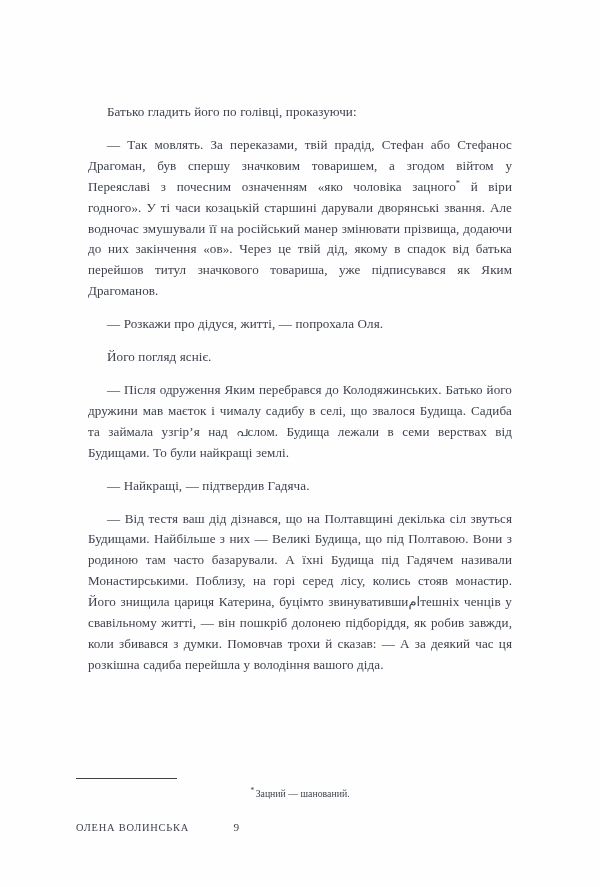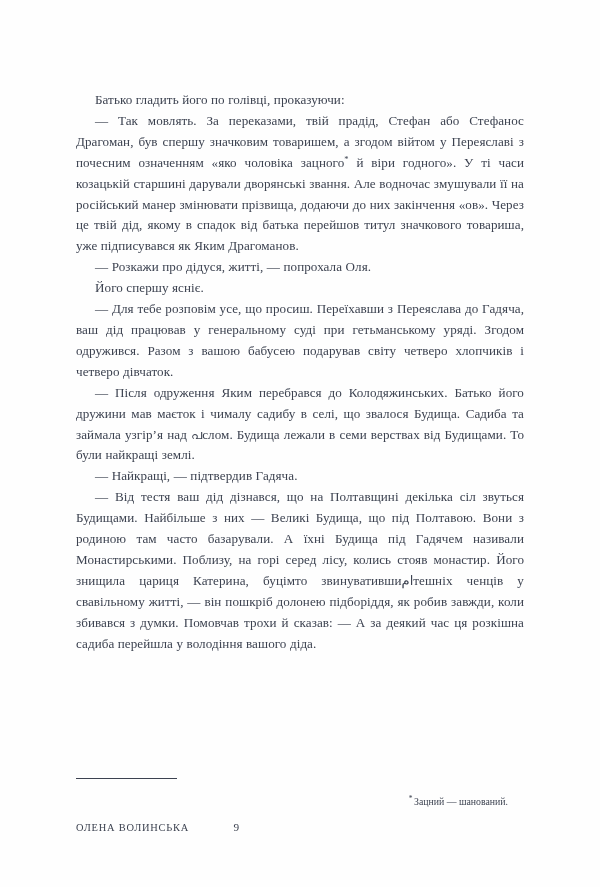"Батько гладить його по голівці," .para { margin: 0 -> 12px }
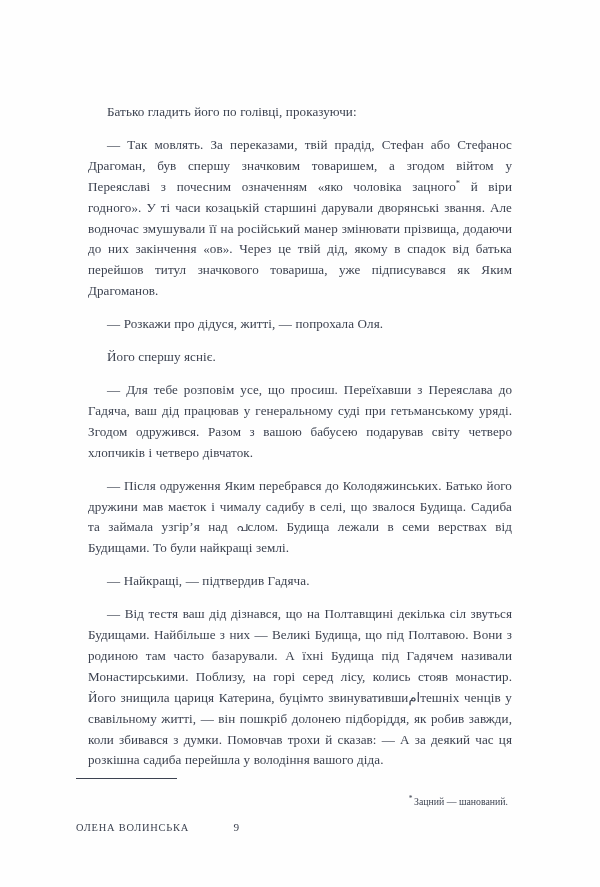"Його спершу ясніє." p.para { text: спершу -> погляд }
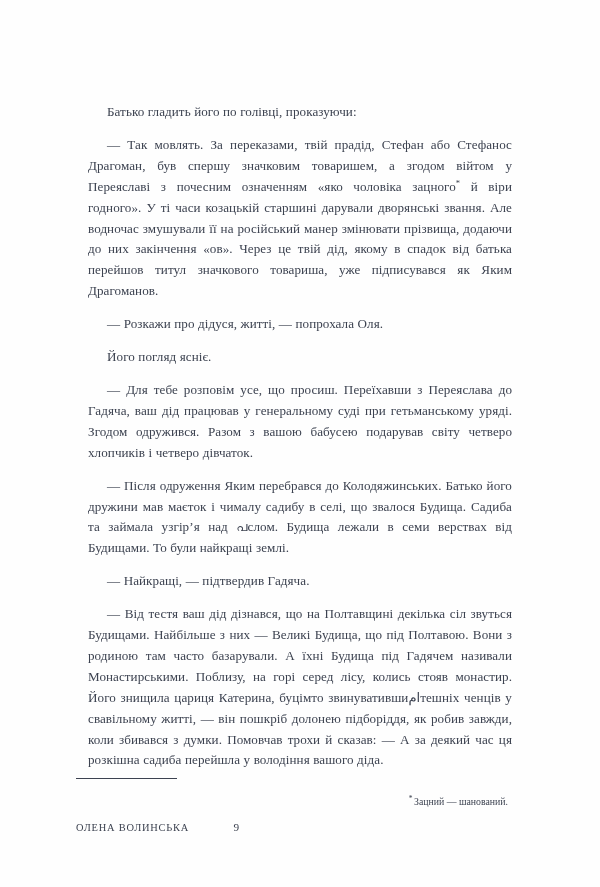"— Для тебе розповім усе," p.para { html: <p>— Для тебе розповім усе, що просиш. Переїхавши з Переяслава до Гадяча, ваш дід працював у генеральному суді при гетьманському уряді. Згодом одружився. Разом з вашою бабусею подарував світу четверо хлопчиків і четверо дівчаток.</p> -> none }
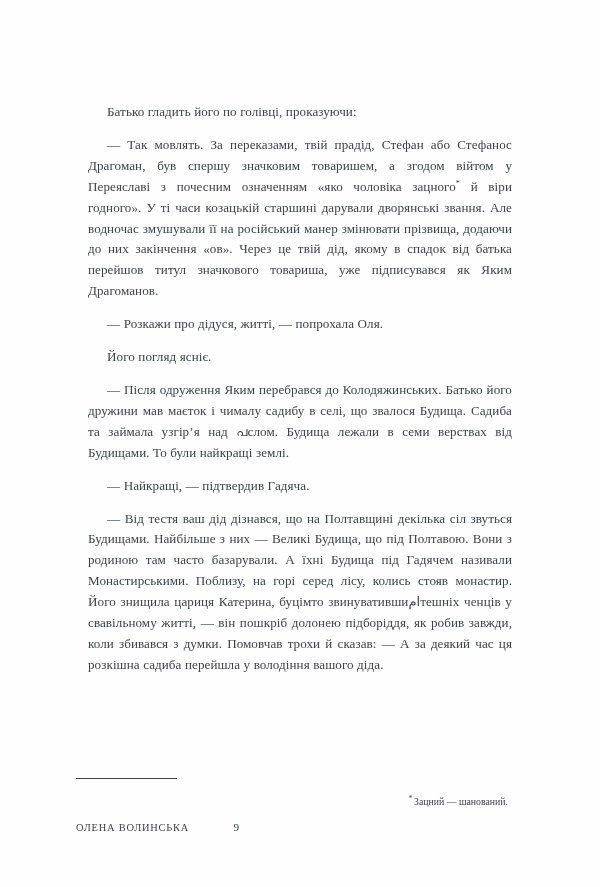"* Зацний — шанований." .footnote-text { margin: 16px -> 8px; text-align: right -> center }
